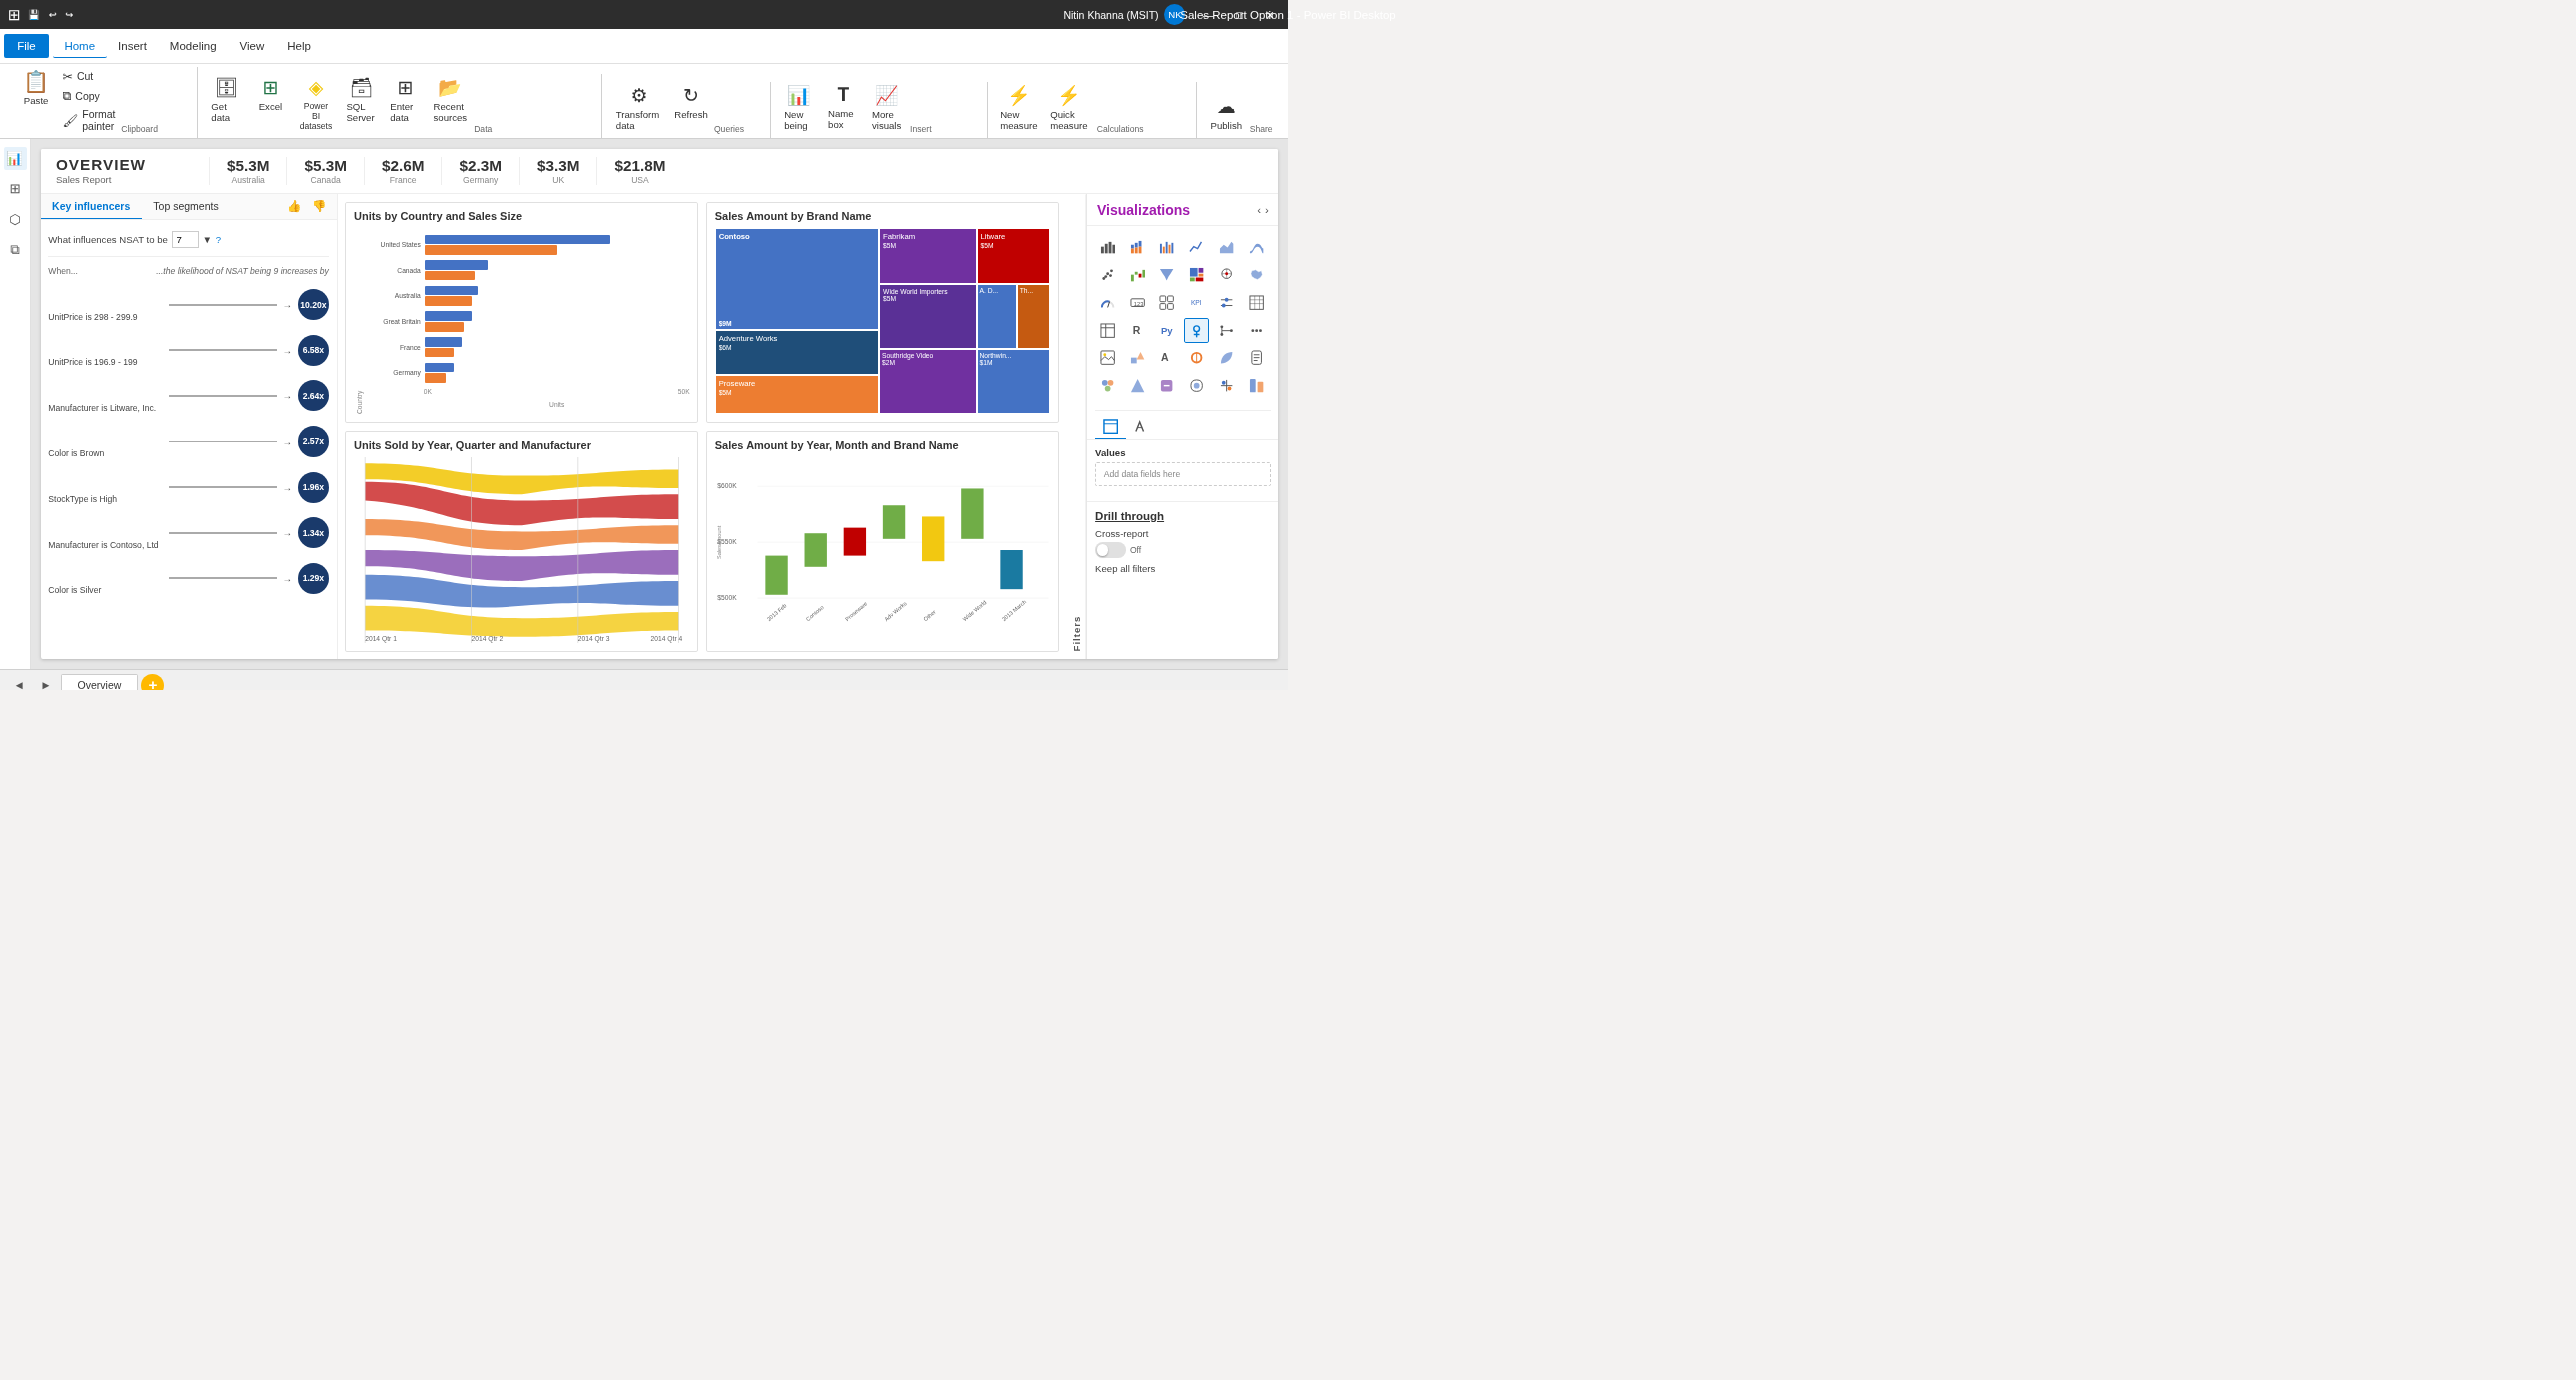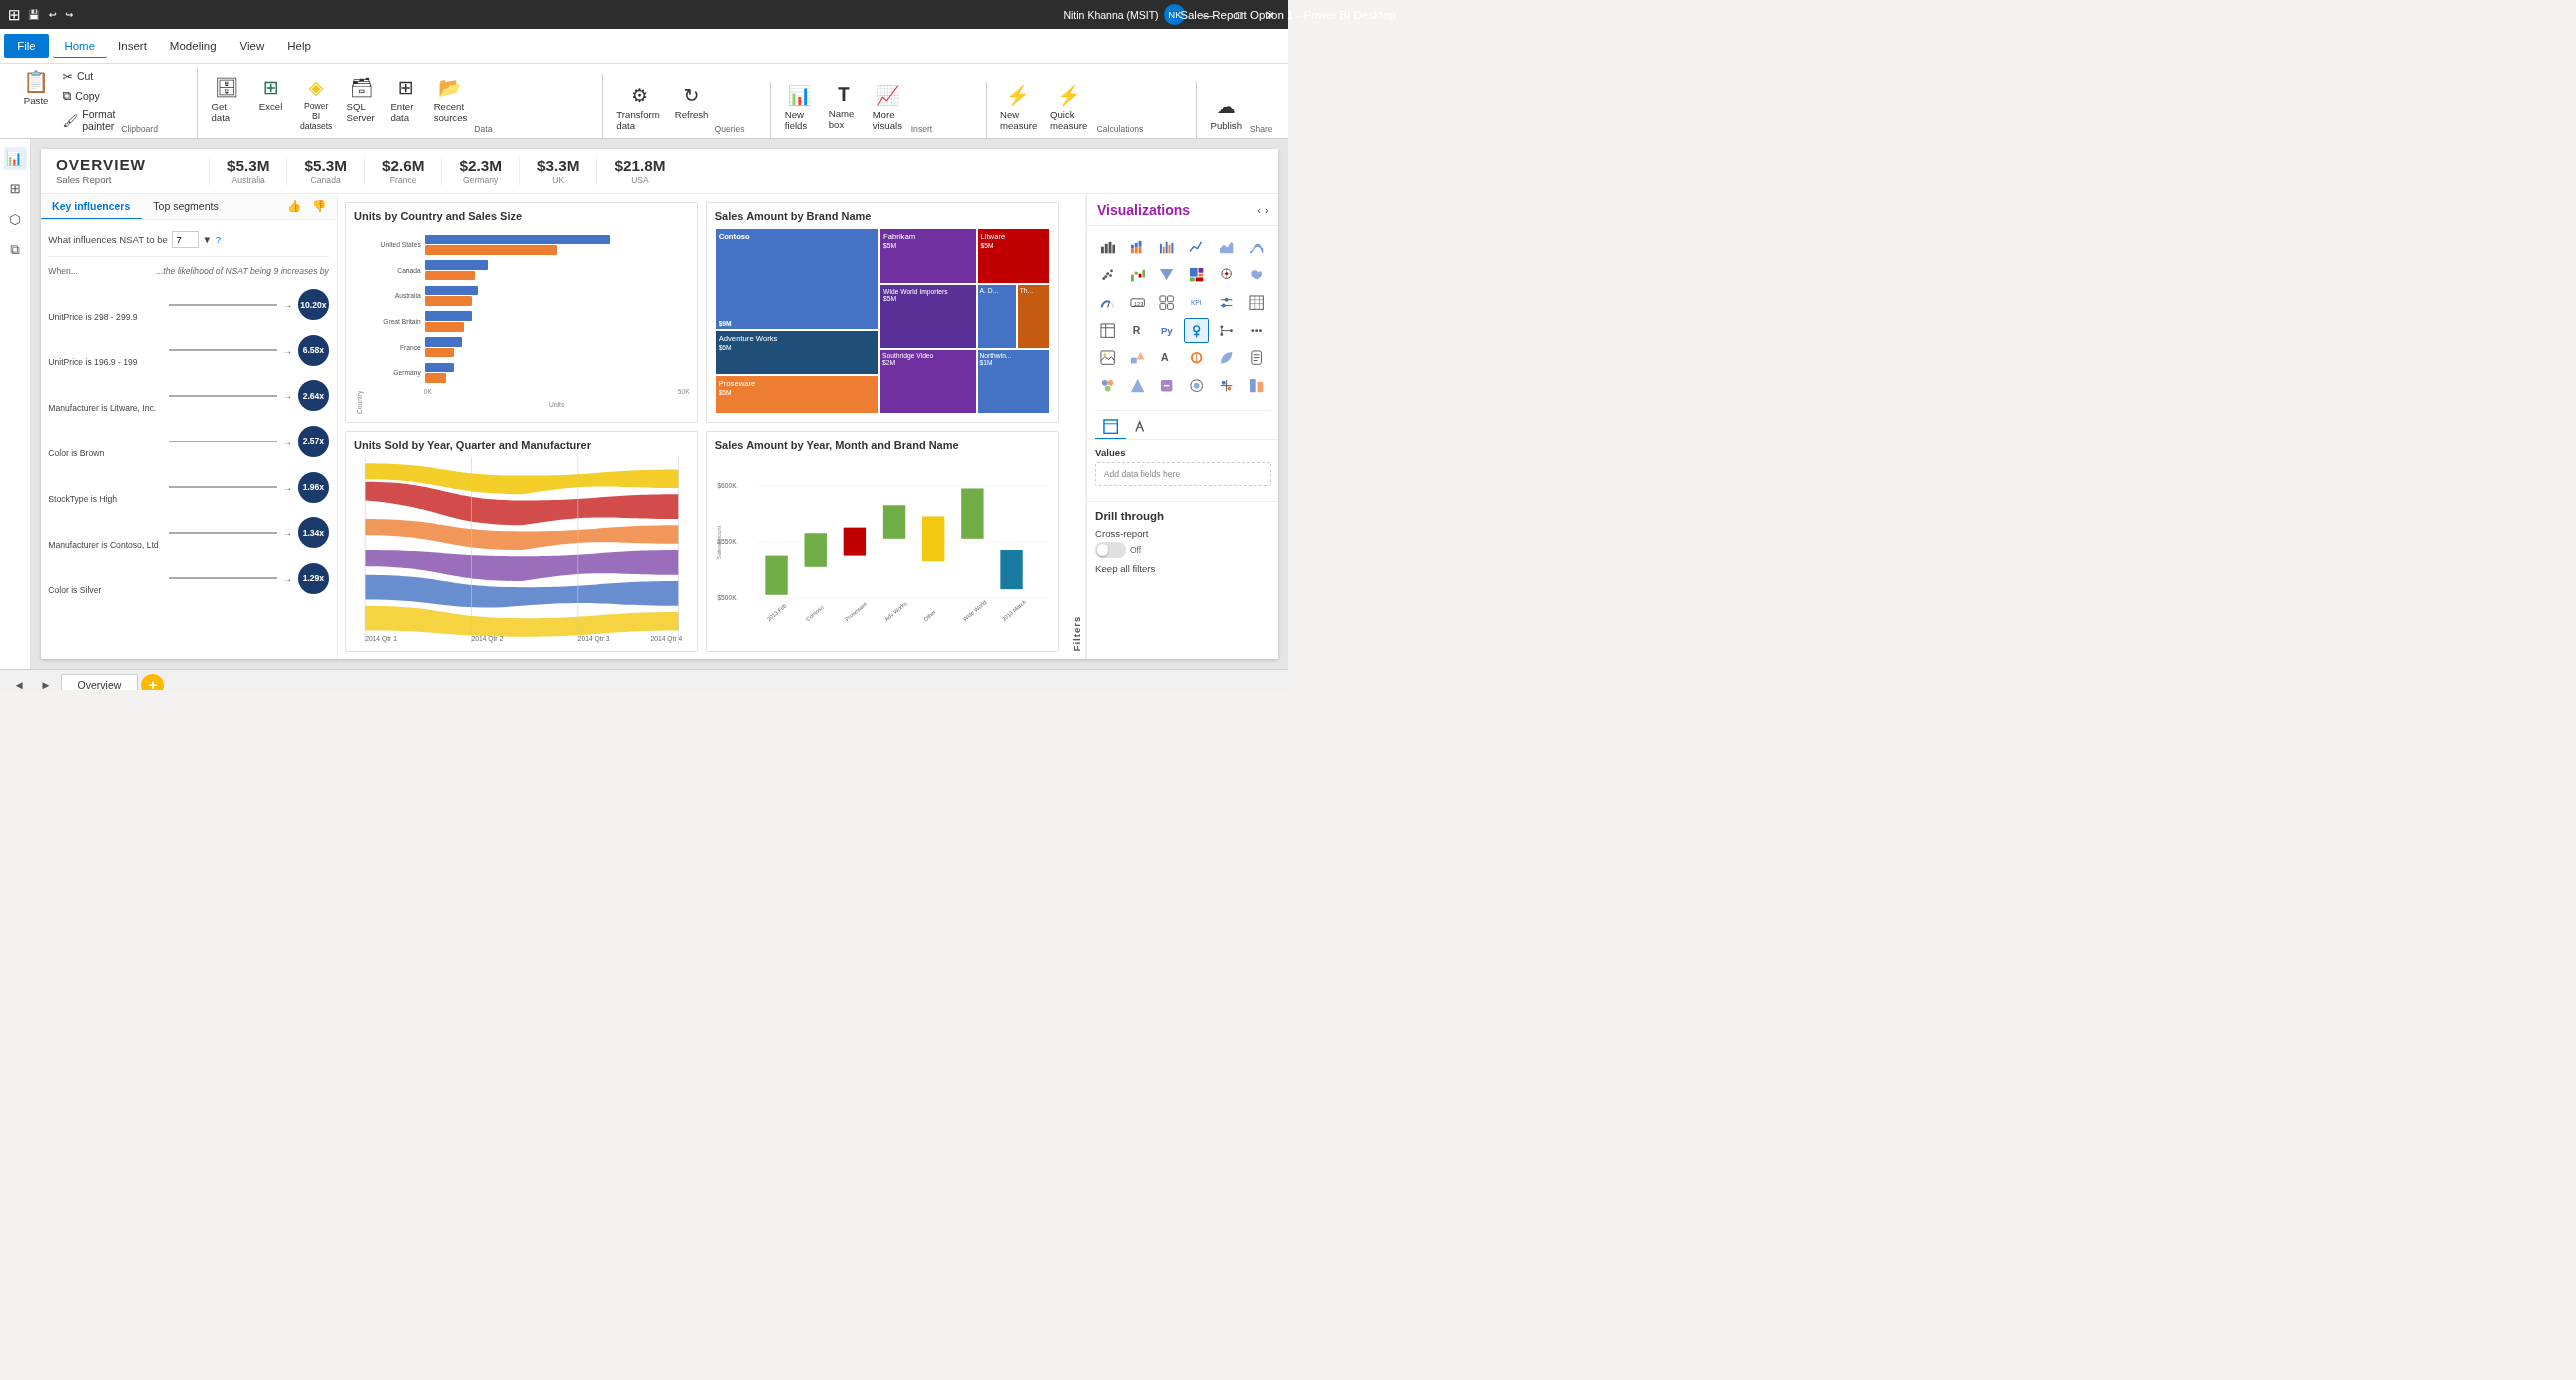"New fields" span { text: fields -> being }
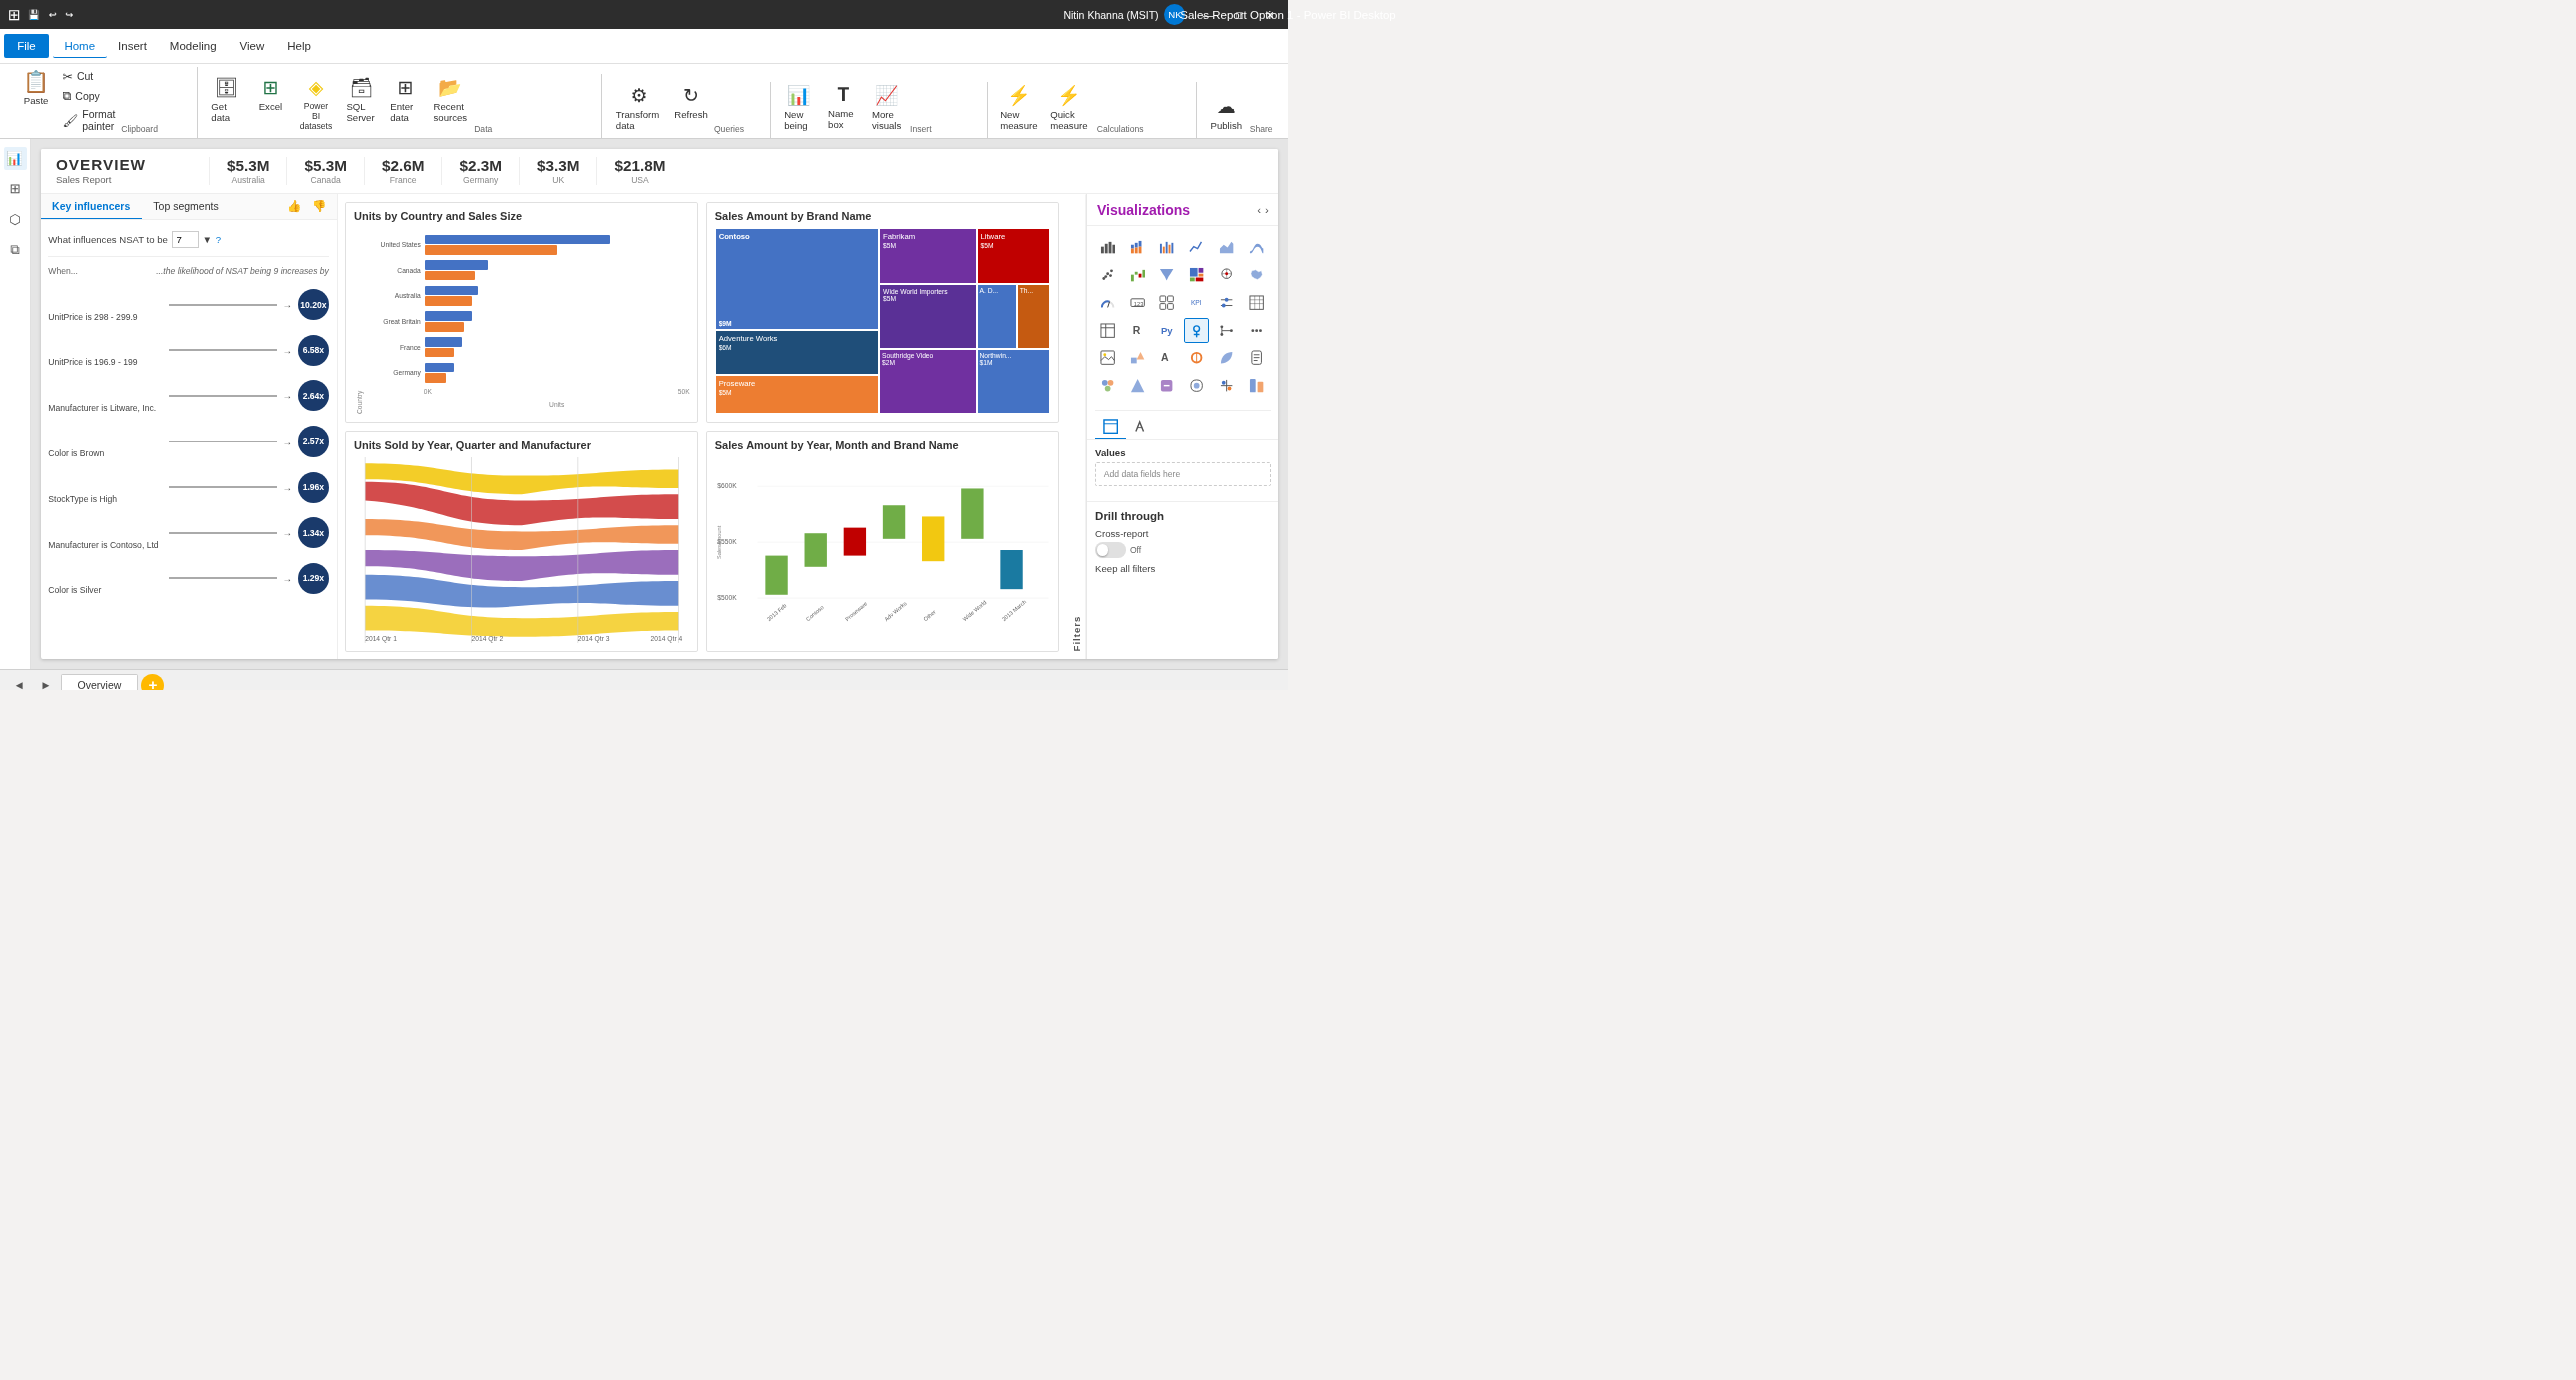"Drill through" .drill-title { text-decoration: none -> underline }
